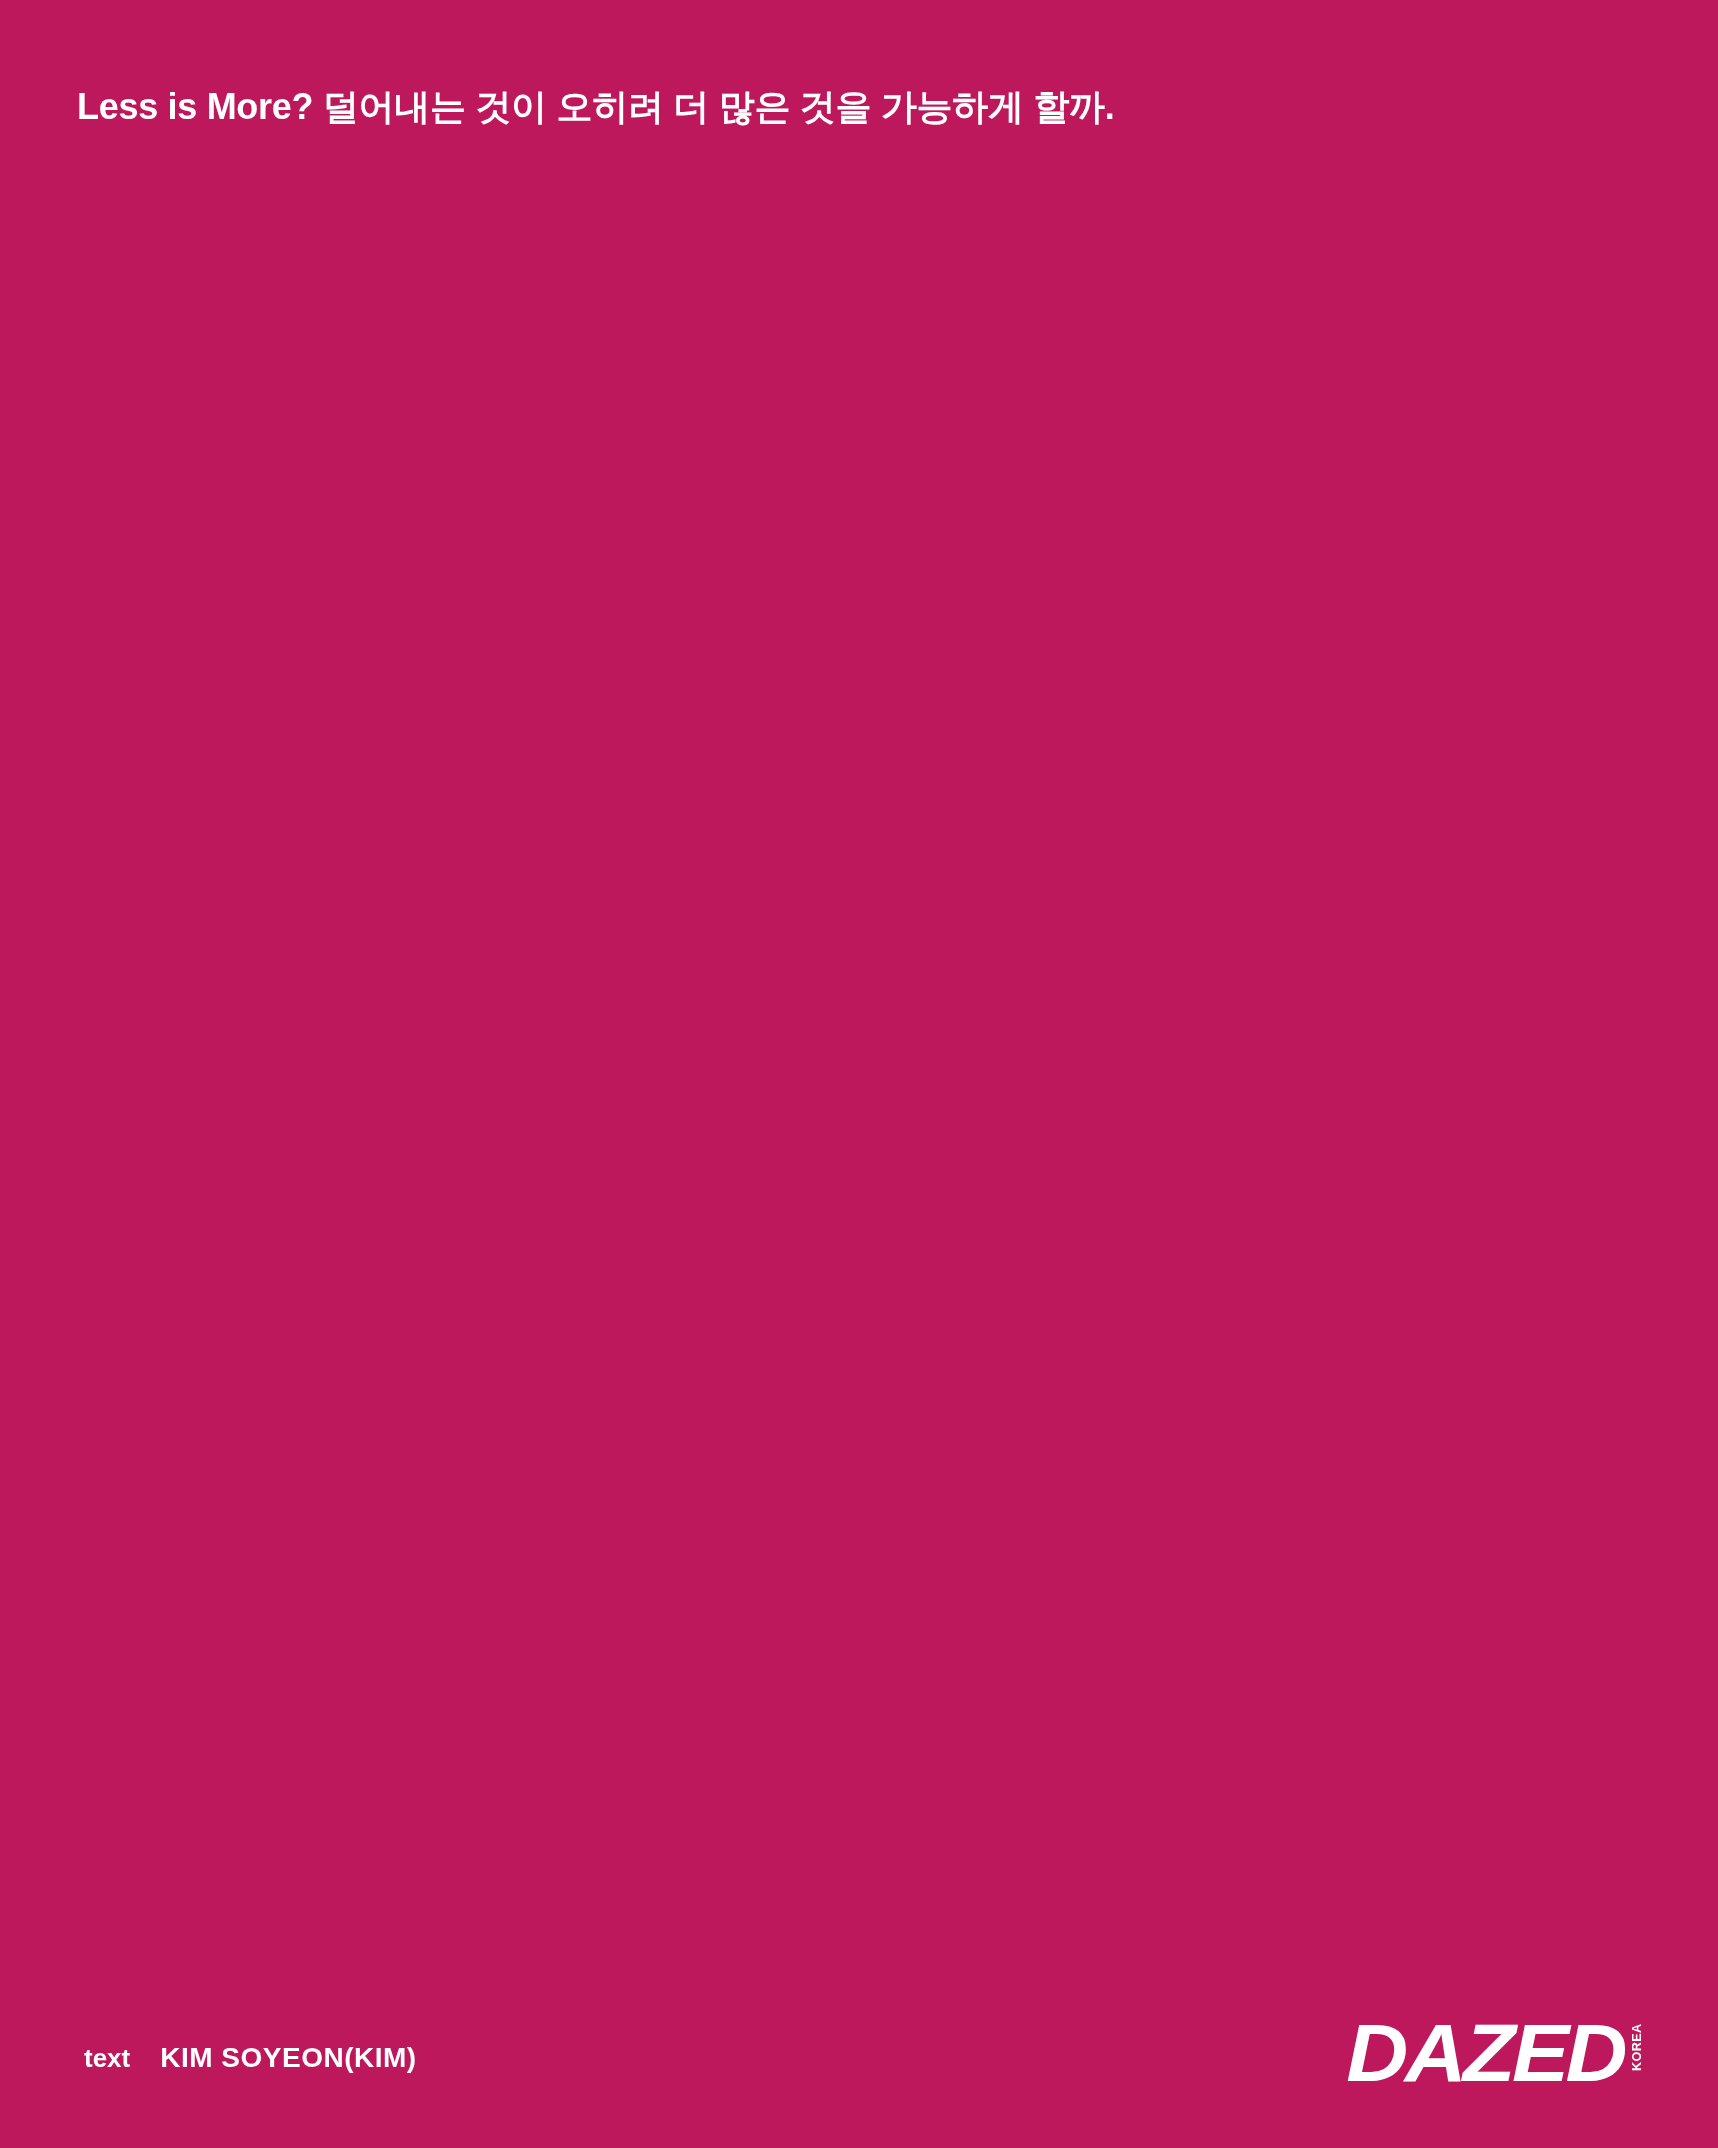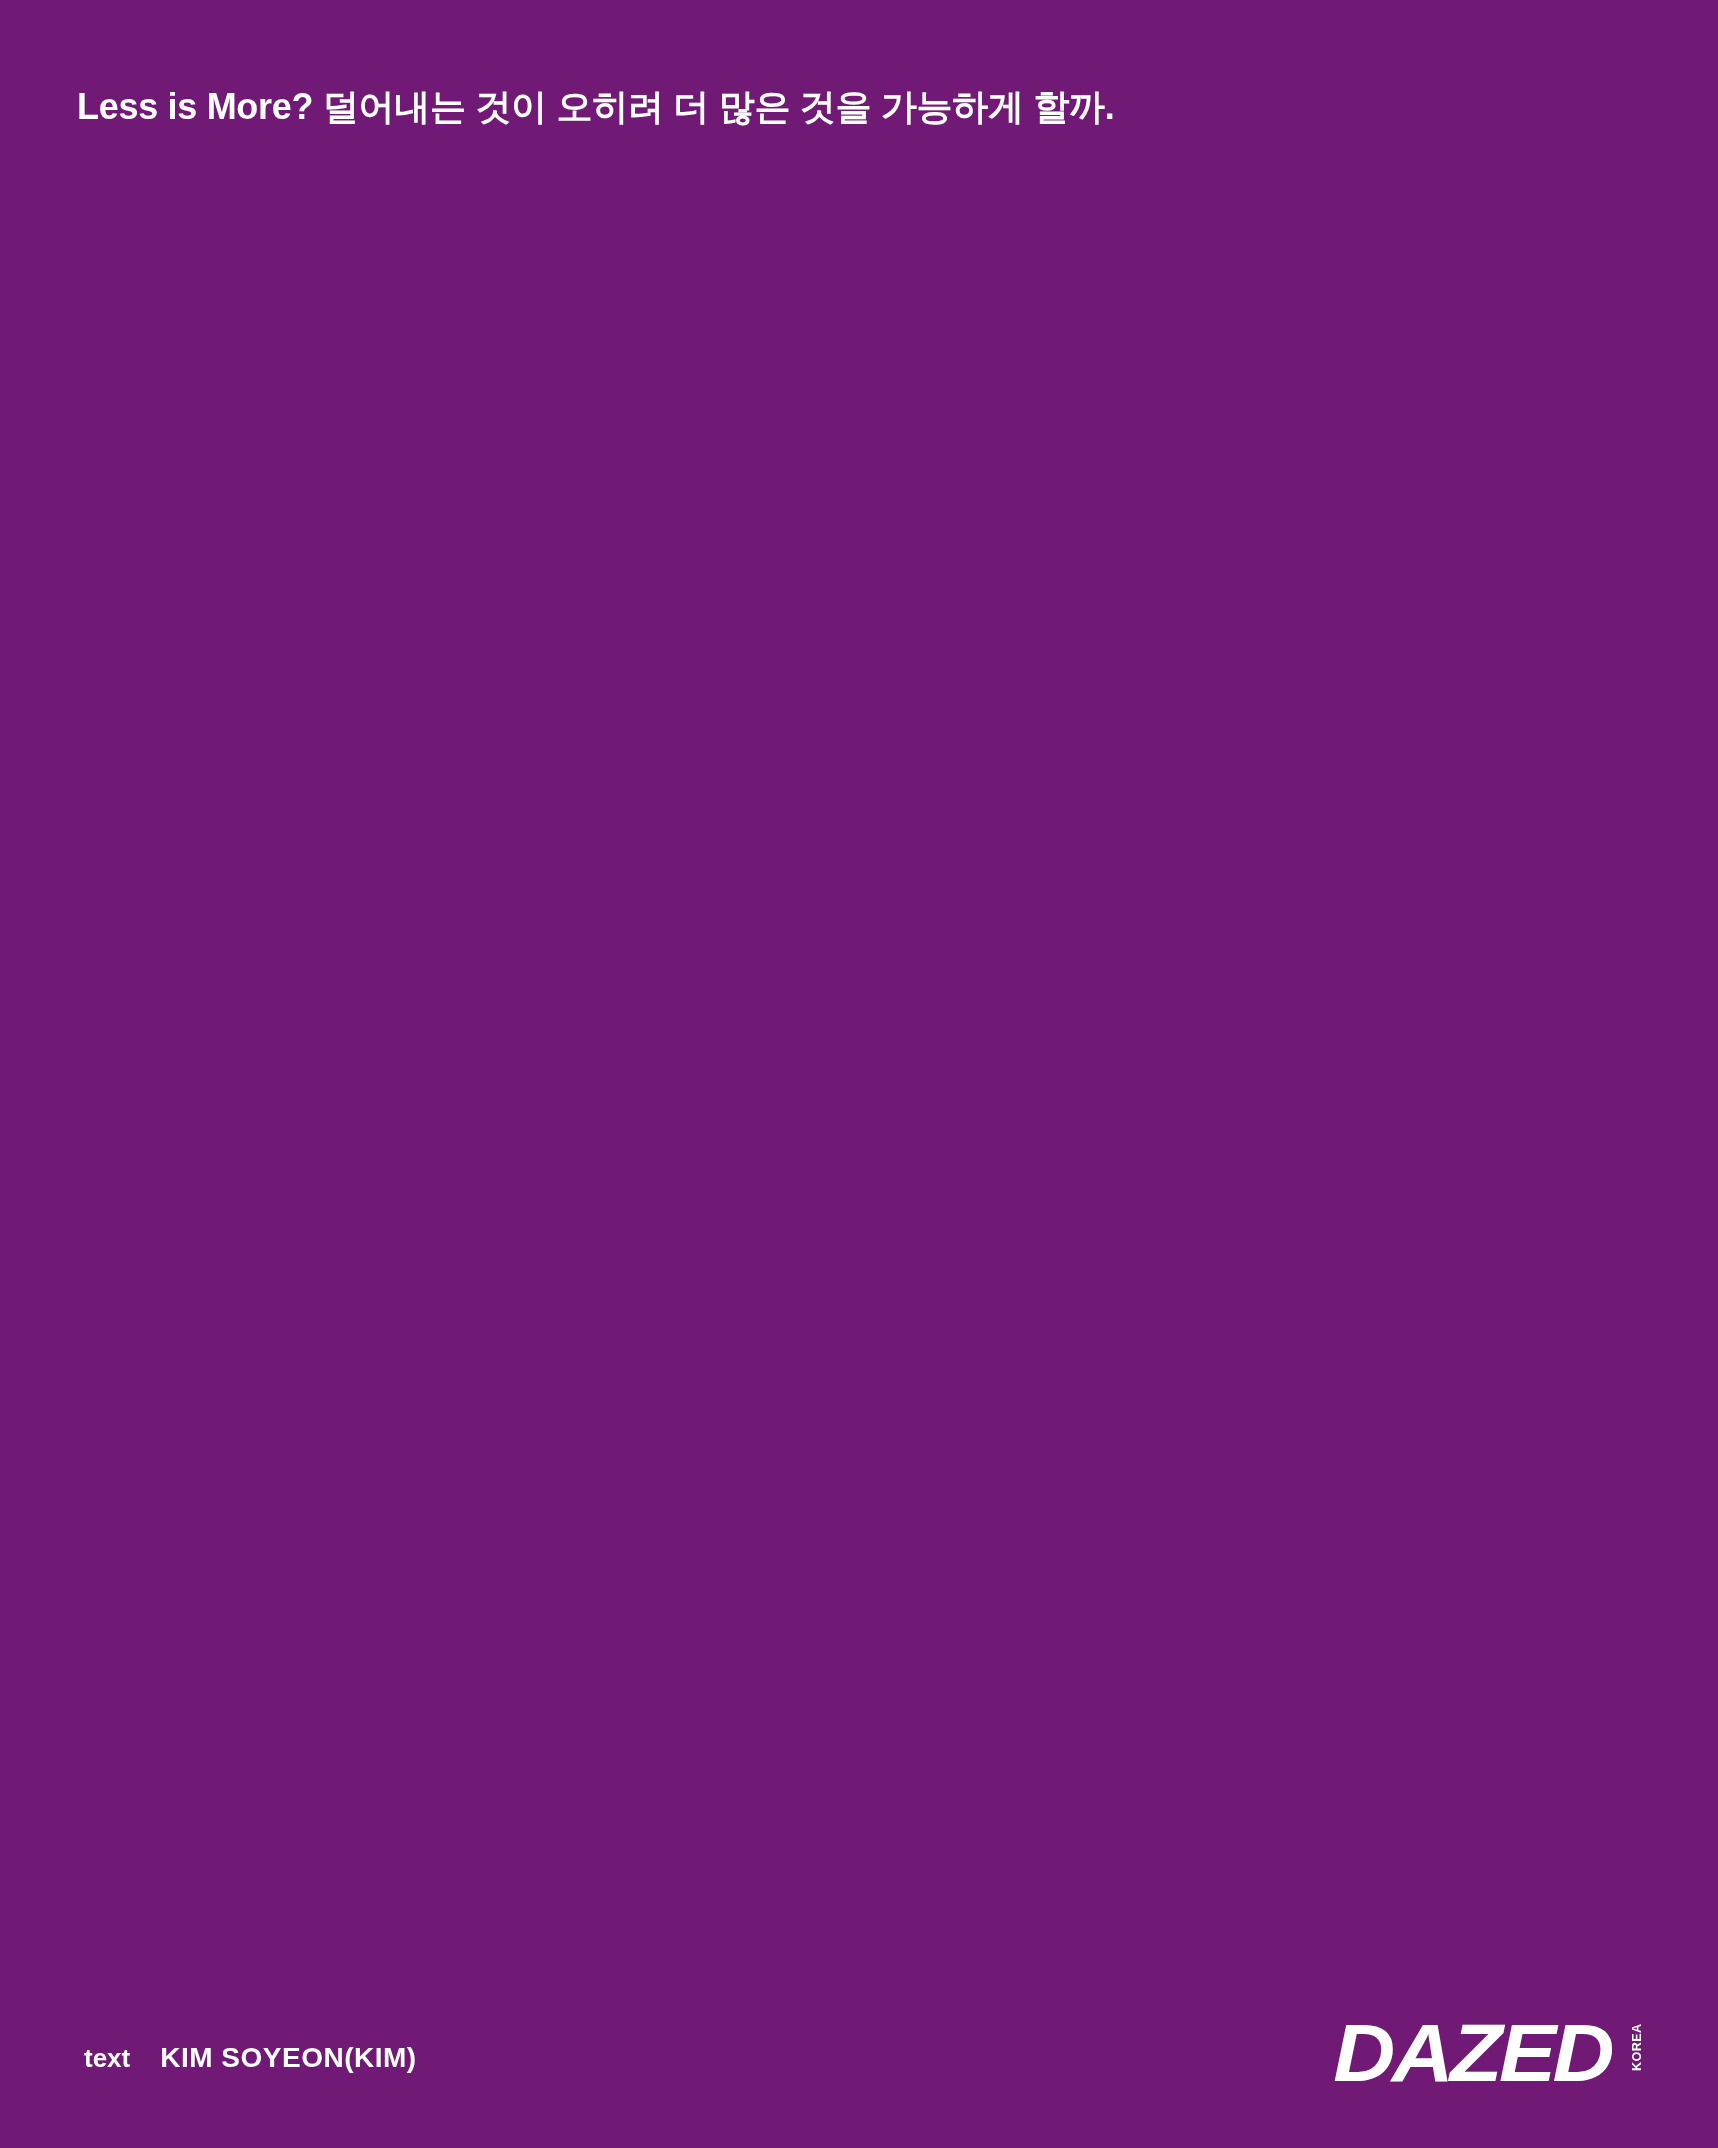"Less is More? 덜어내는 것이" .page { background: #701a75 -> #be185d }
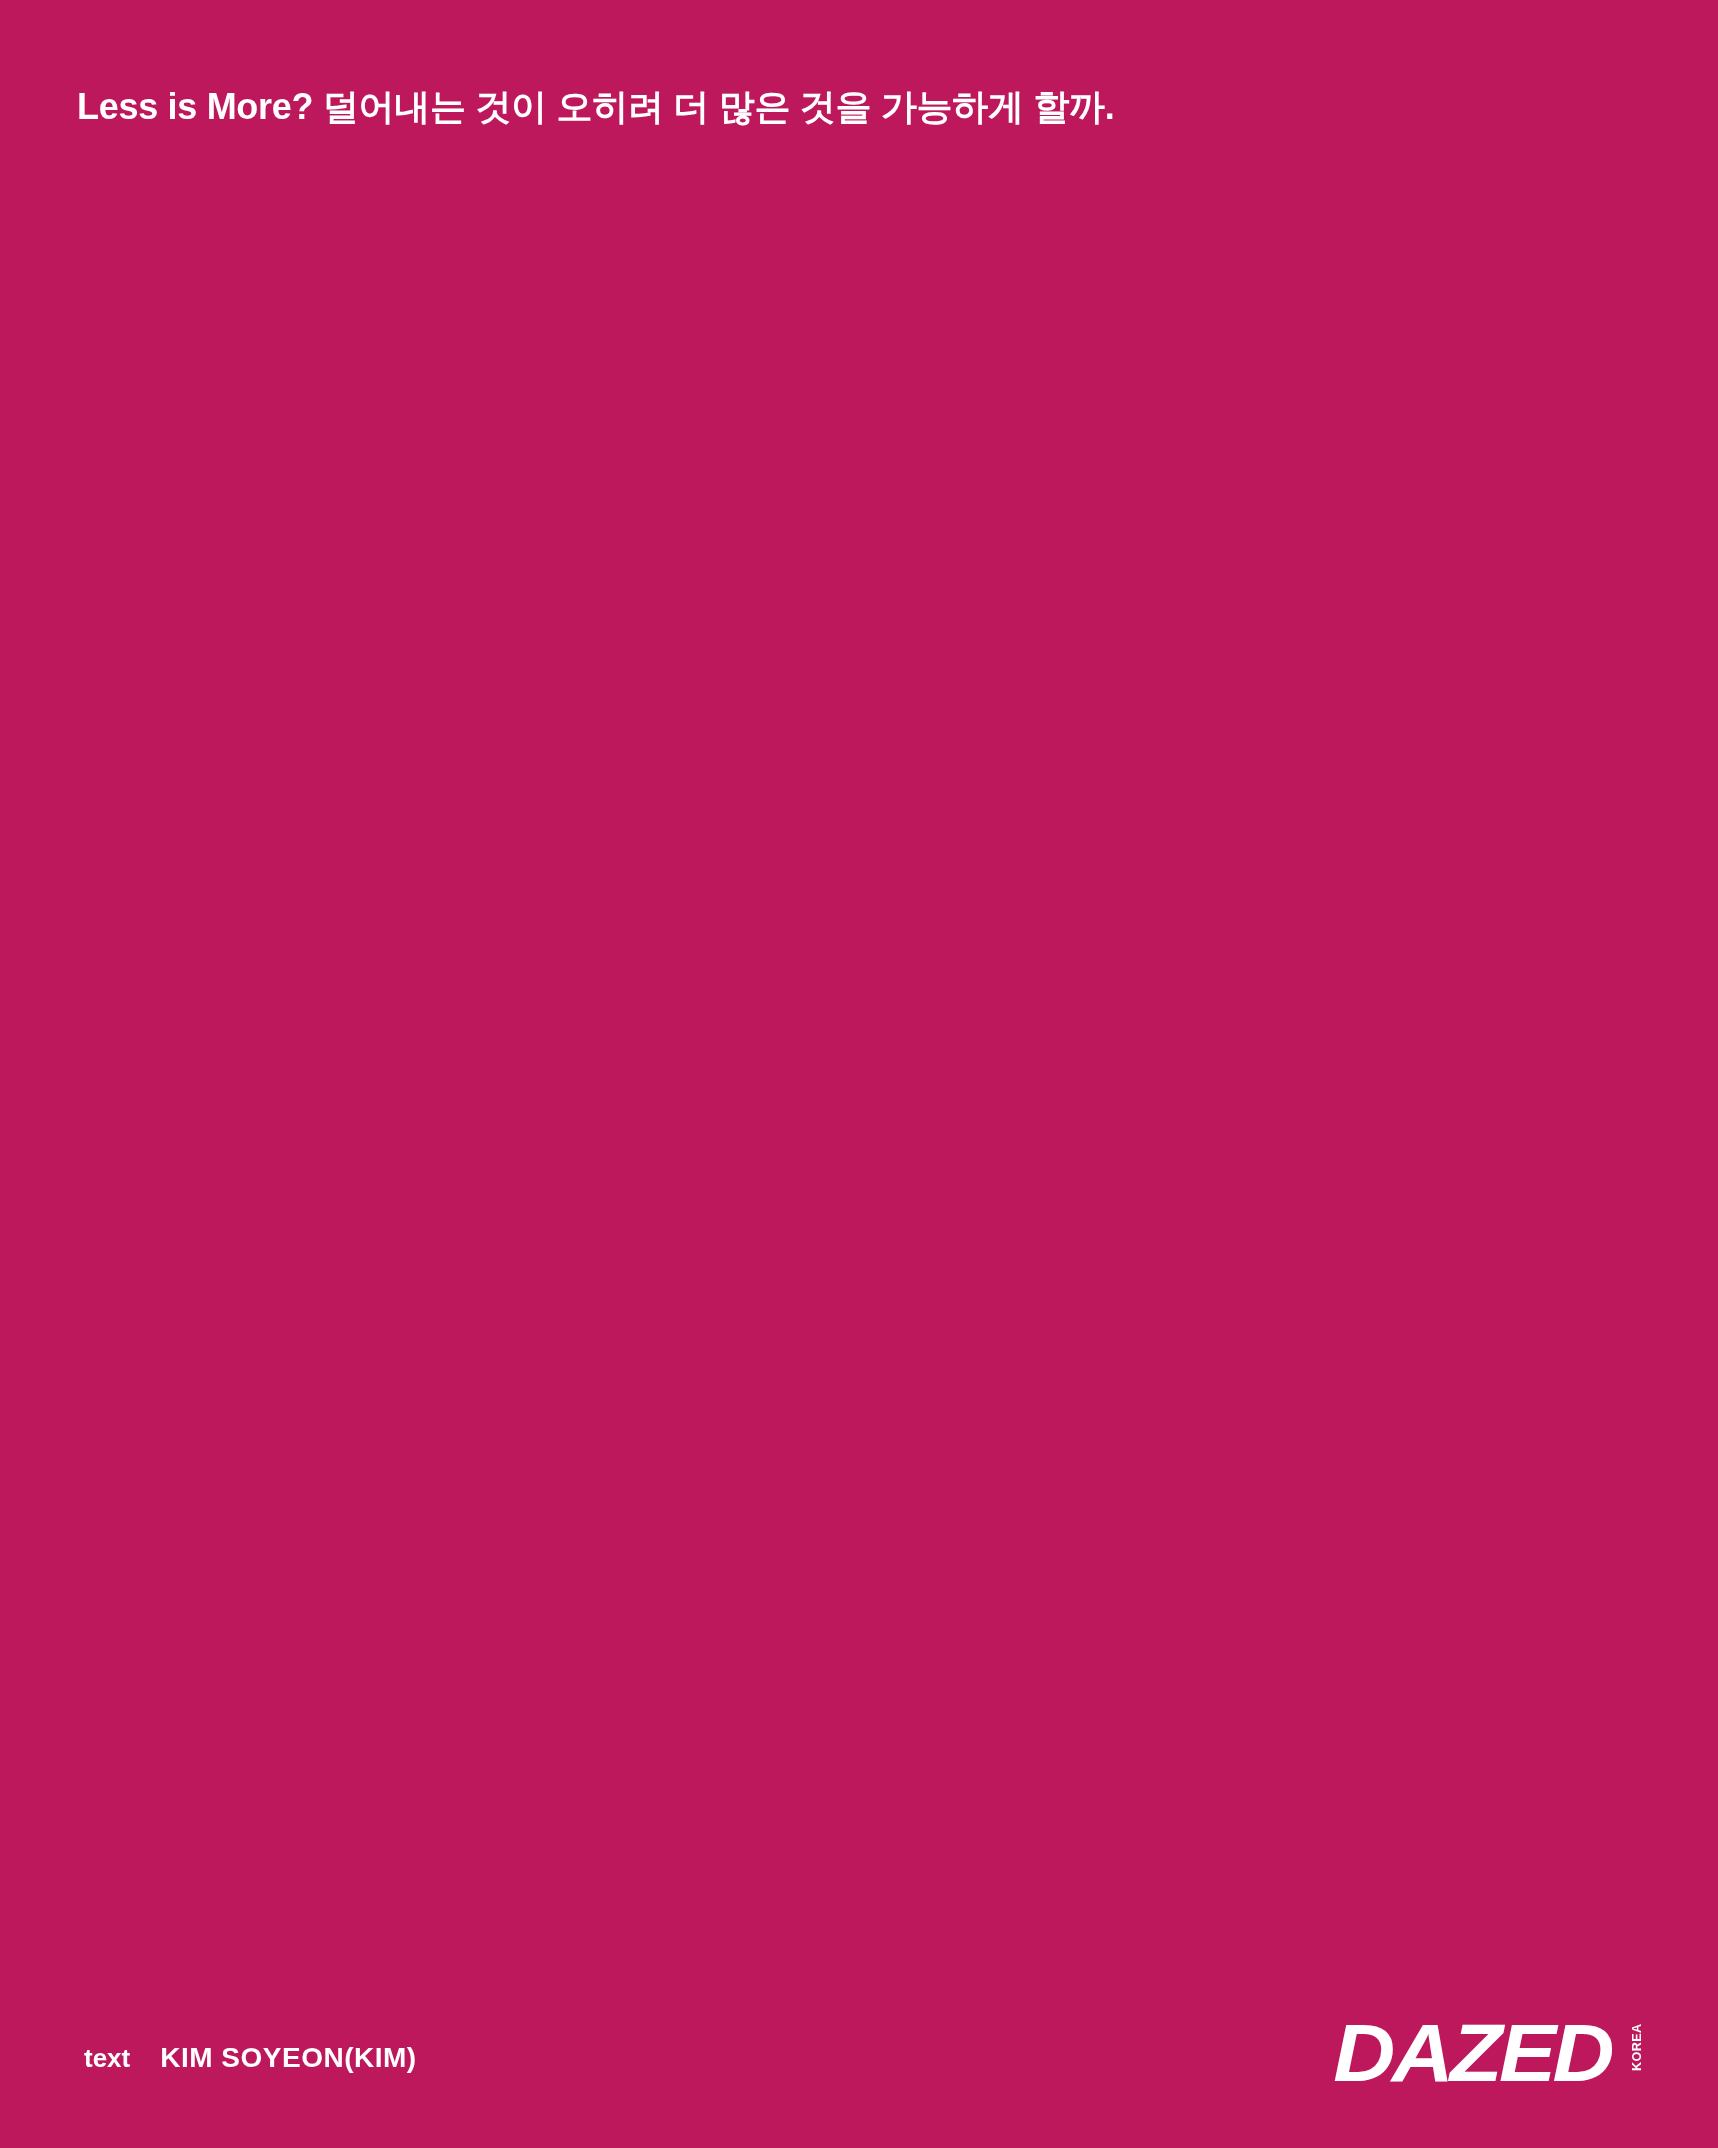"DAZED" .logo { gap: 20px -> 7px }
